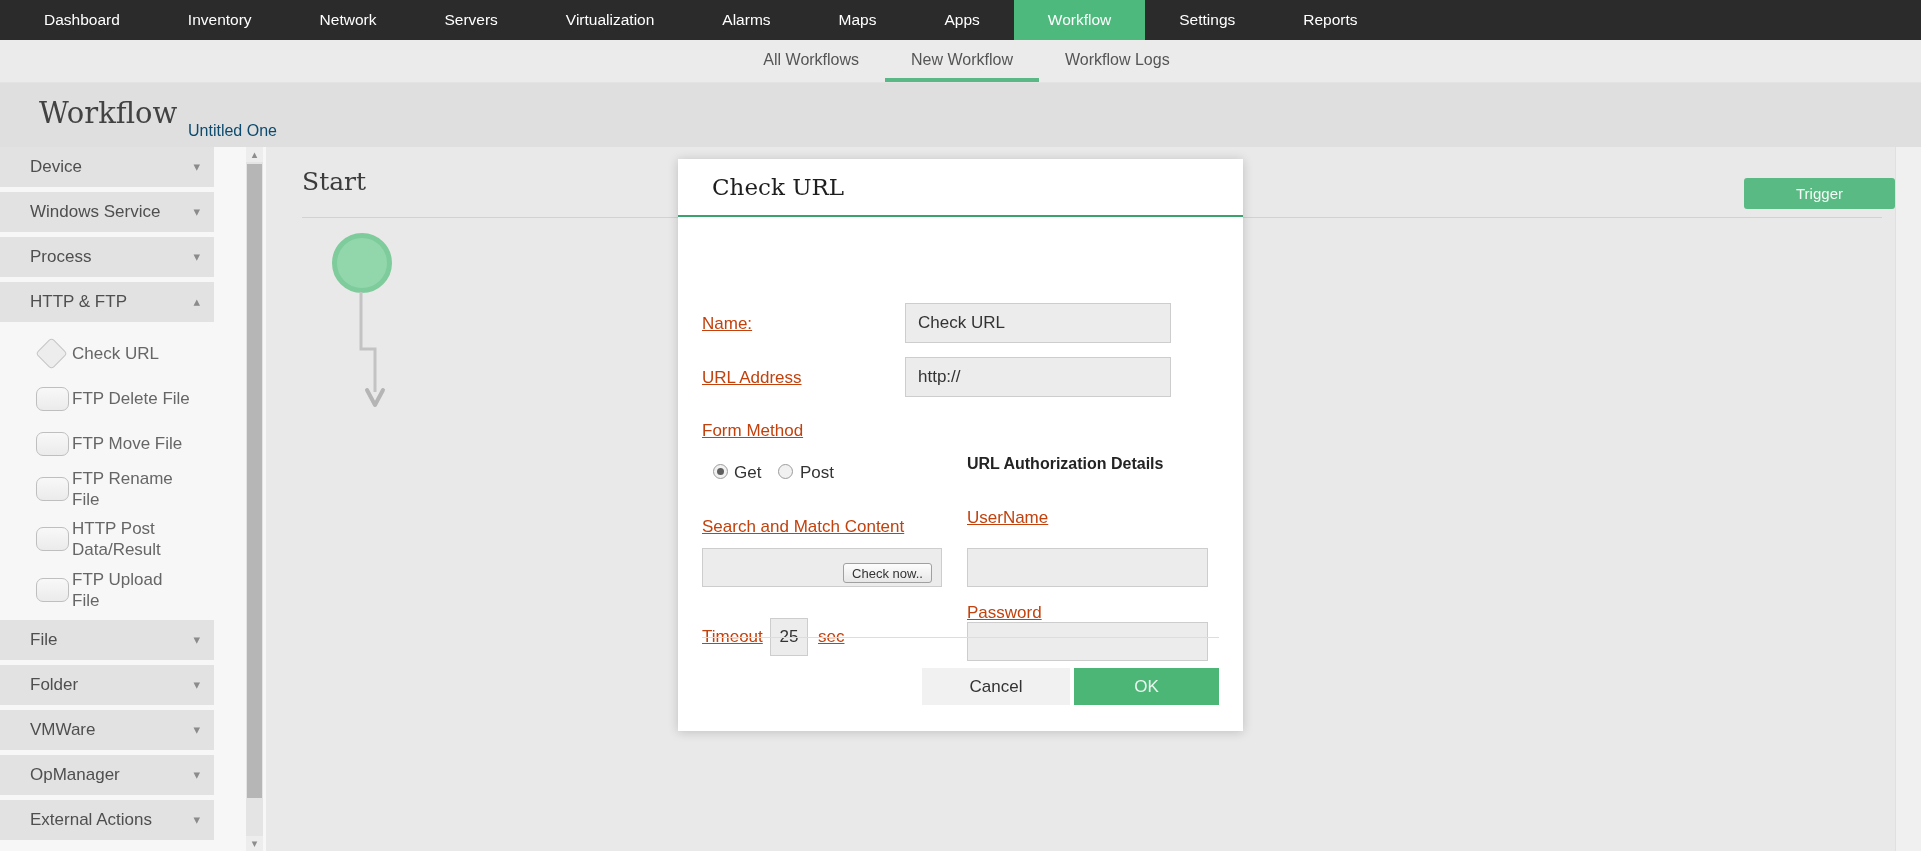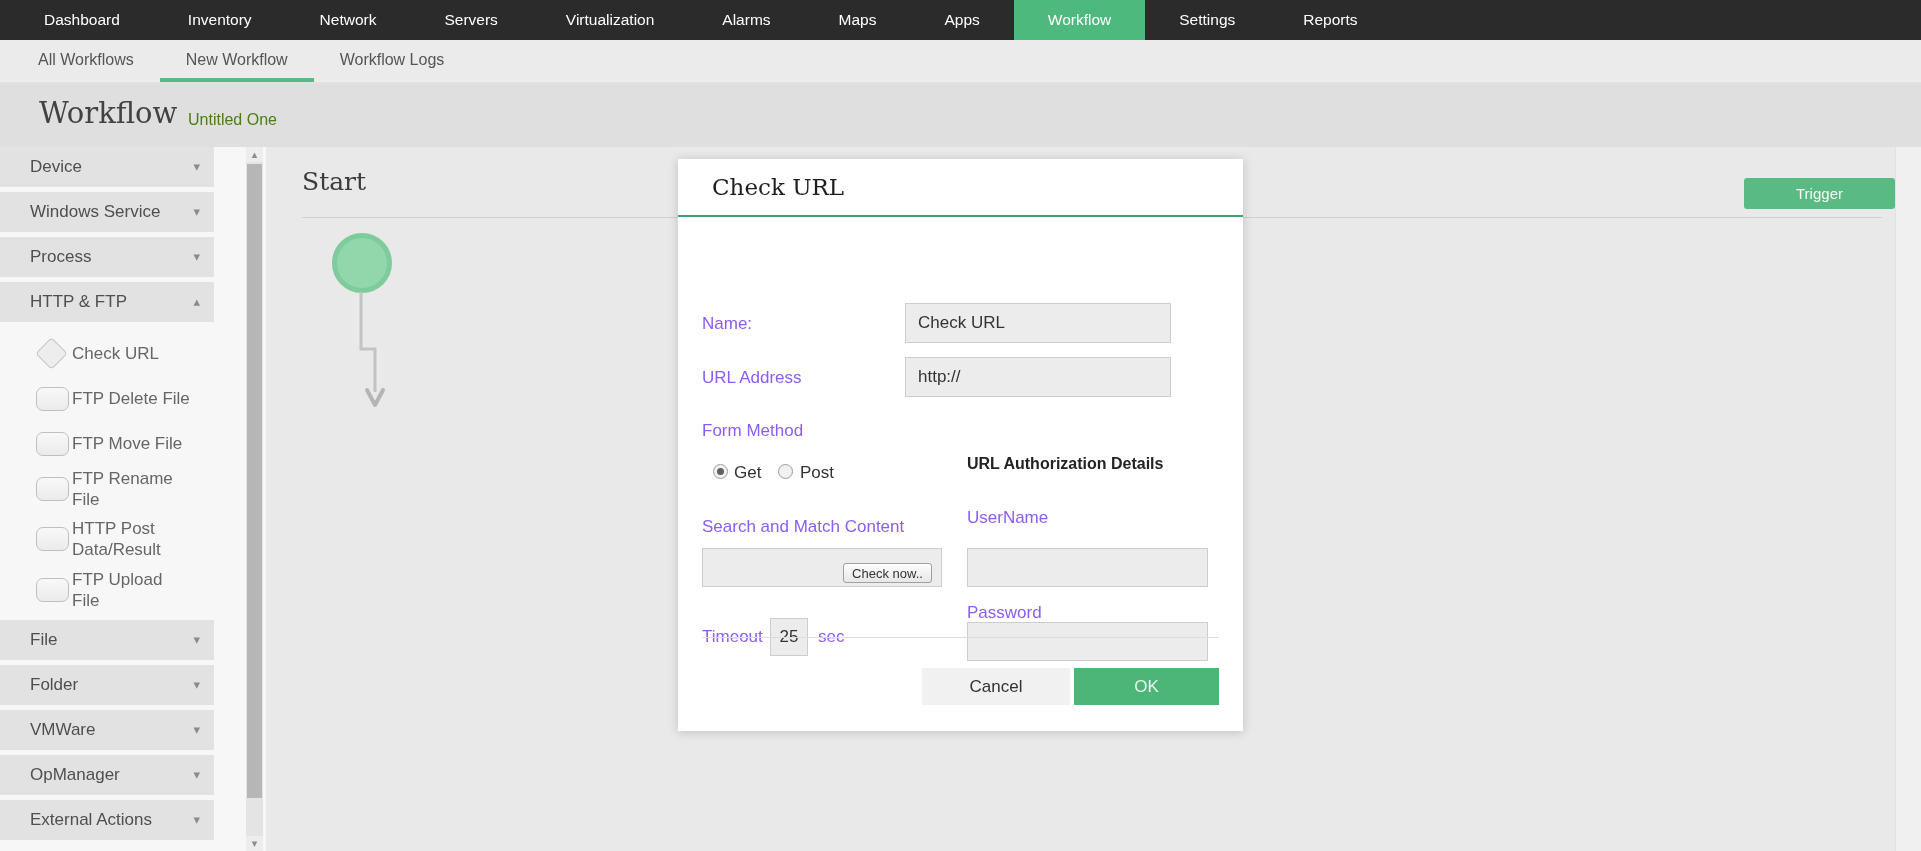"All Workflows" .tabrow { justify-content: none -> center }
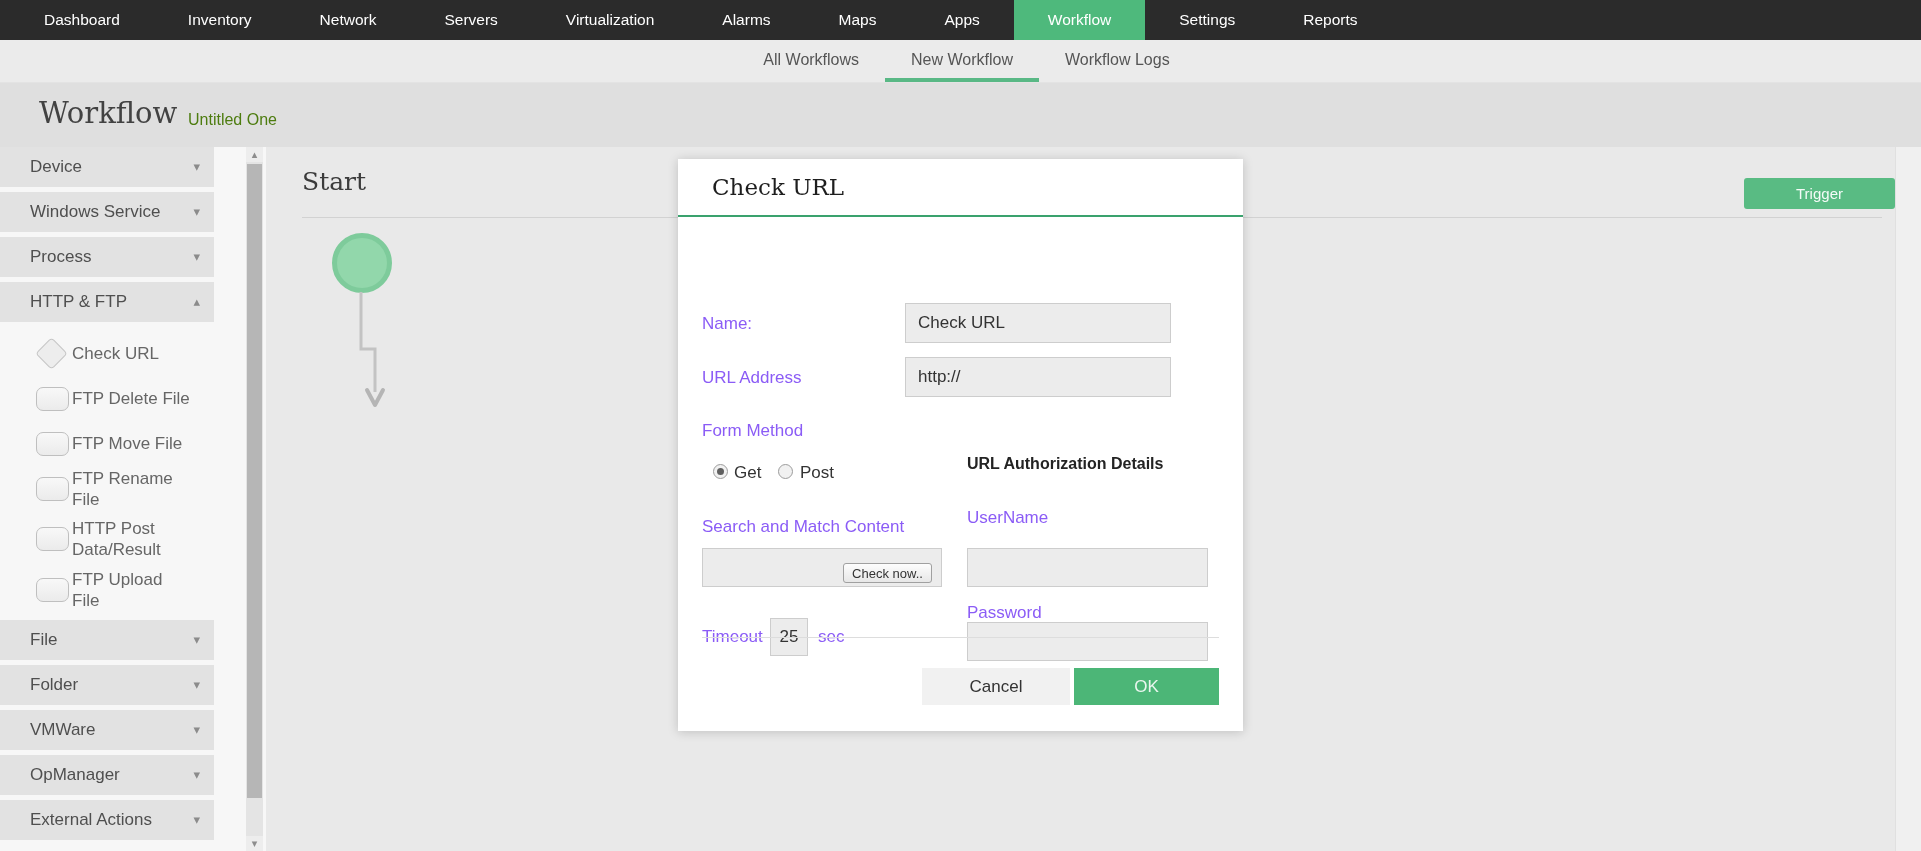"Untitled One" .pagehead .subtitle { color: #4d7c0f -> #0c4a6e; top: 28px -> 39px }
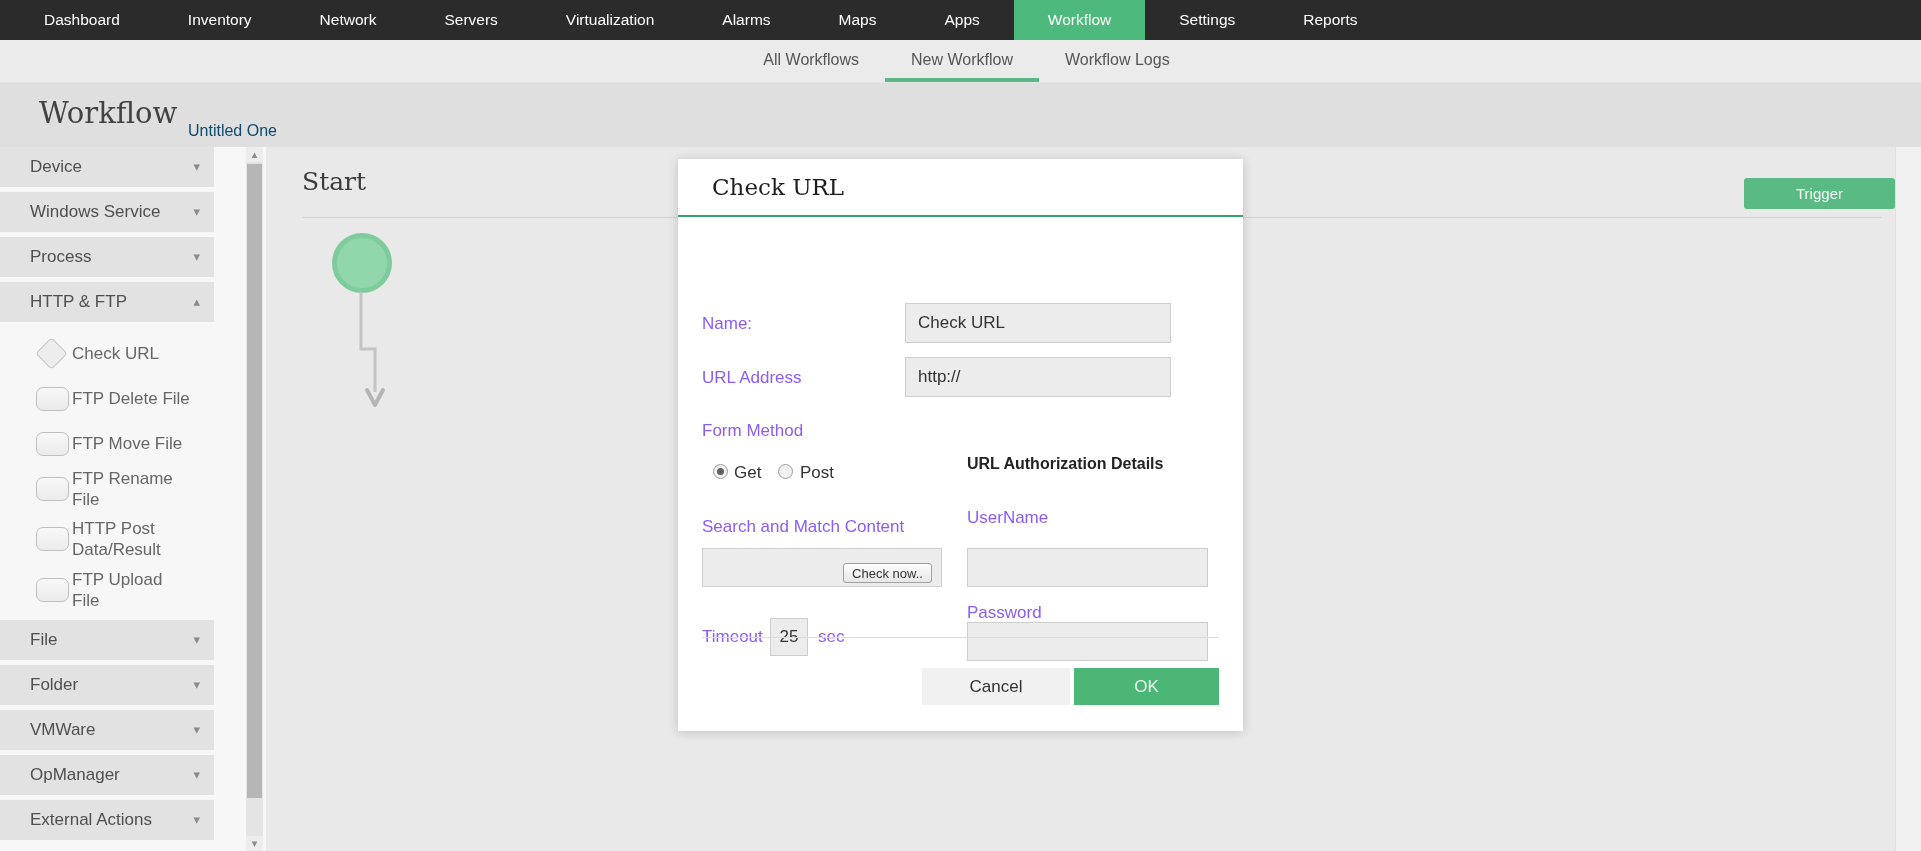"Name:" .flabel { color: #8b5cf6 -> #c2410c; text-decoration: none -> underline }
